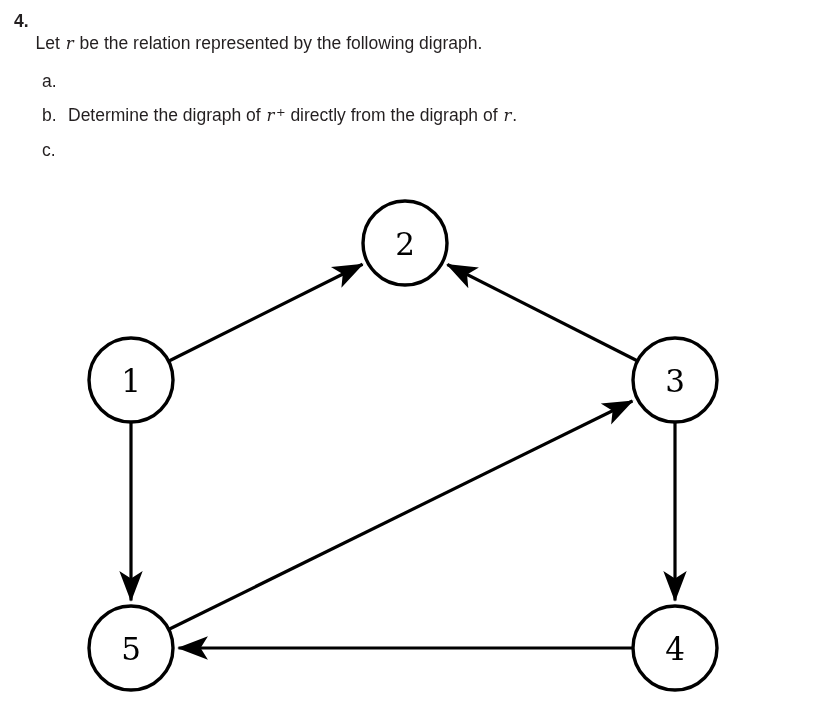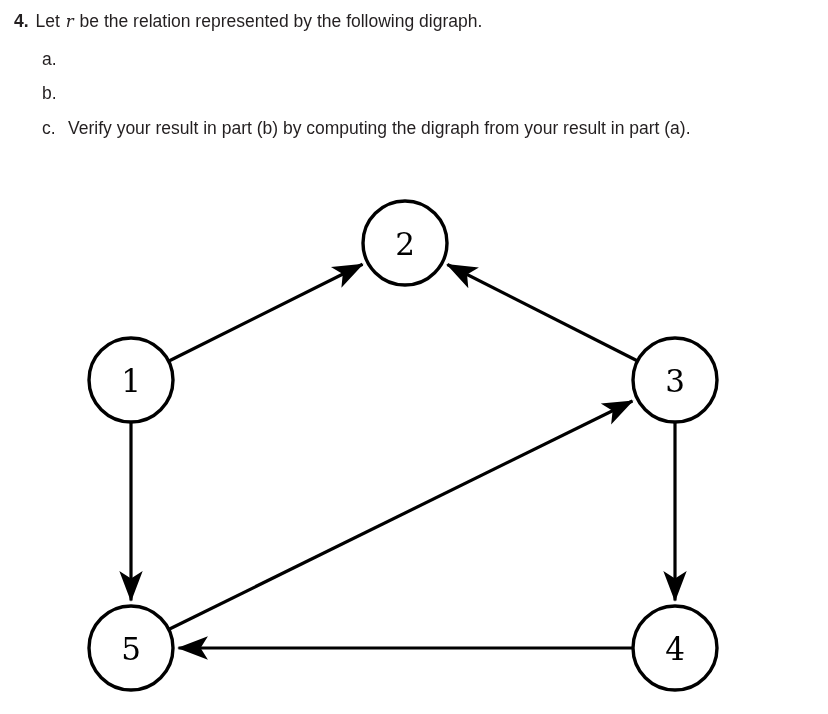"Let r be the relation" .q-stem-text { margin-top: none -> 22px }
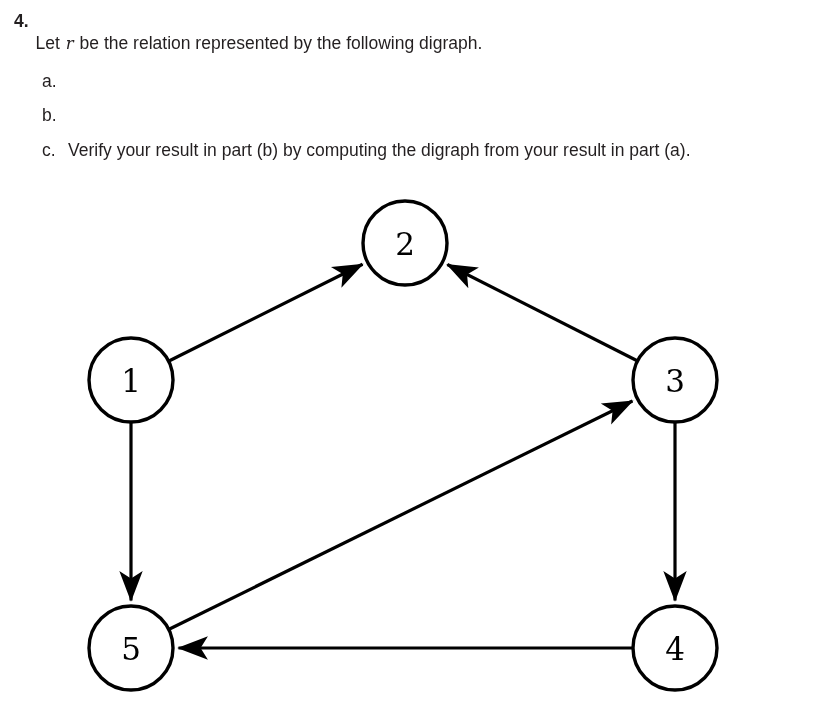"Determine the digraph of r+" span.sub-text { html: none -> <span><span>Determine the digraph of </span><span>r</span><span>+</span><span> directly from the digraph of </span><span>r</span><span>.</span></span> }
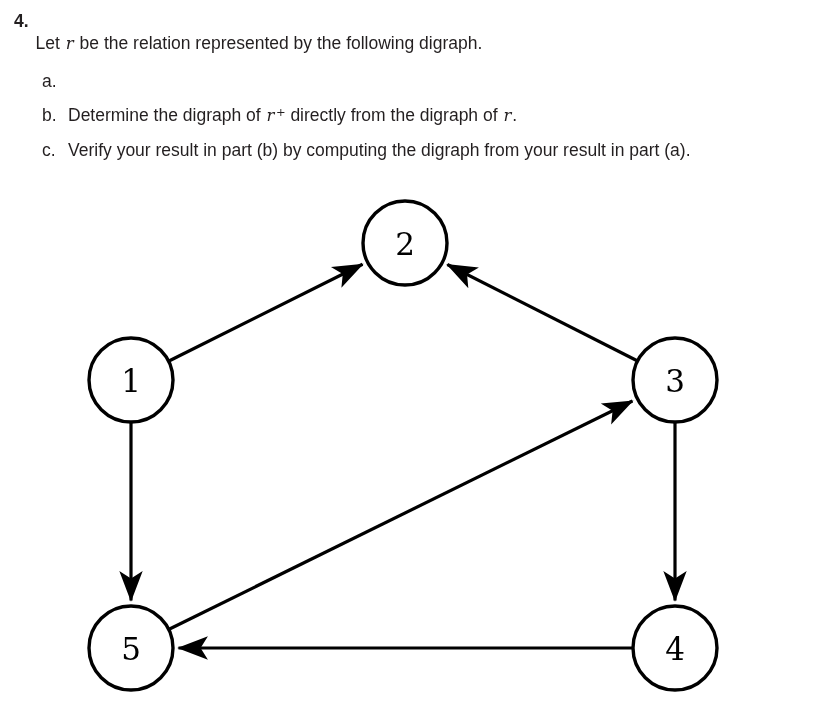"Verify your result in part" span.sub-text { html: <span>Verify your result in part (b) by computing the digraph from your result in part (a).</span> -> none }
